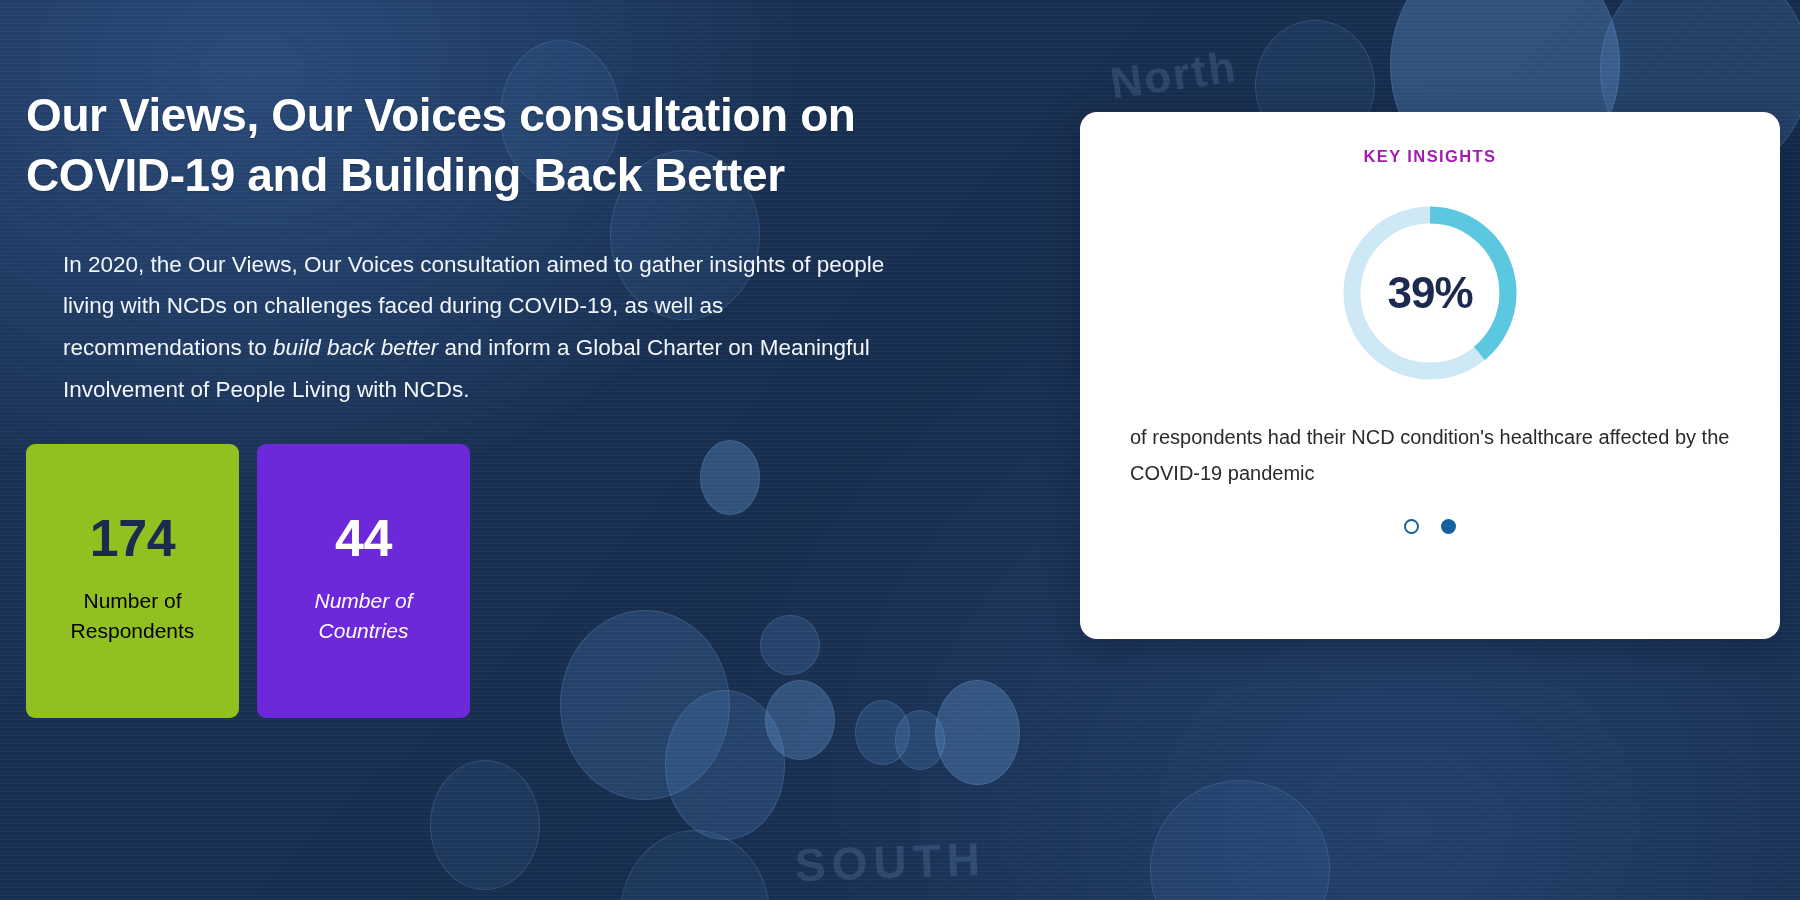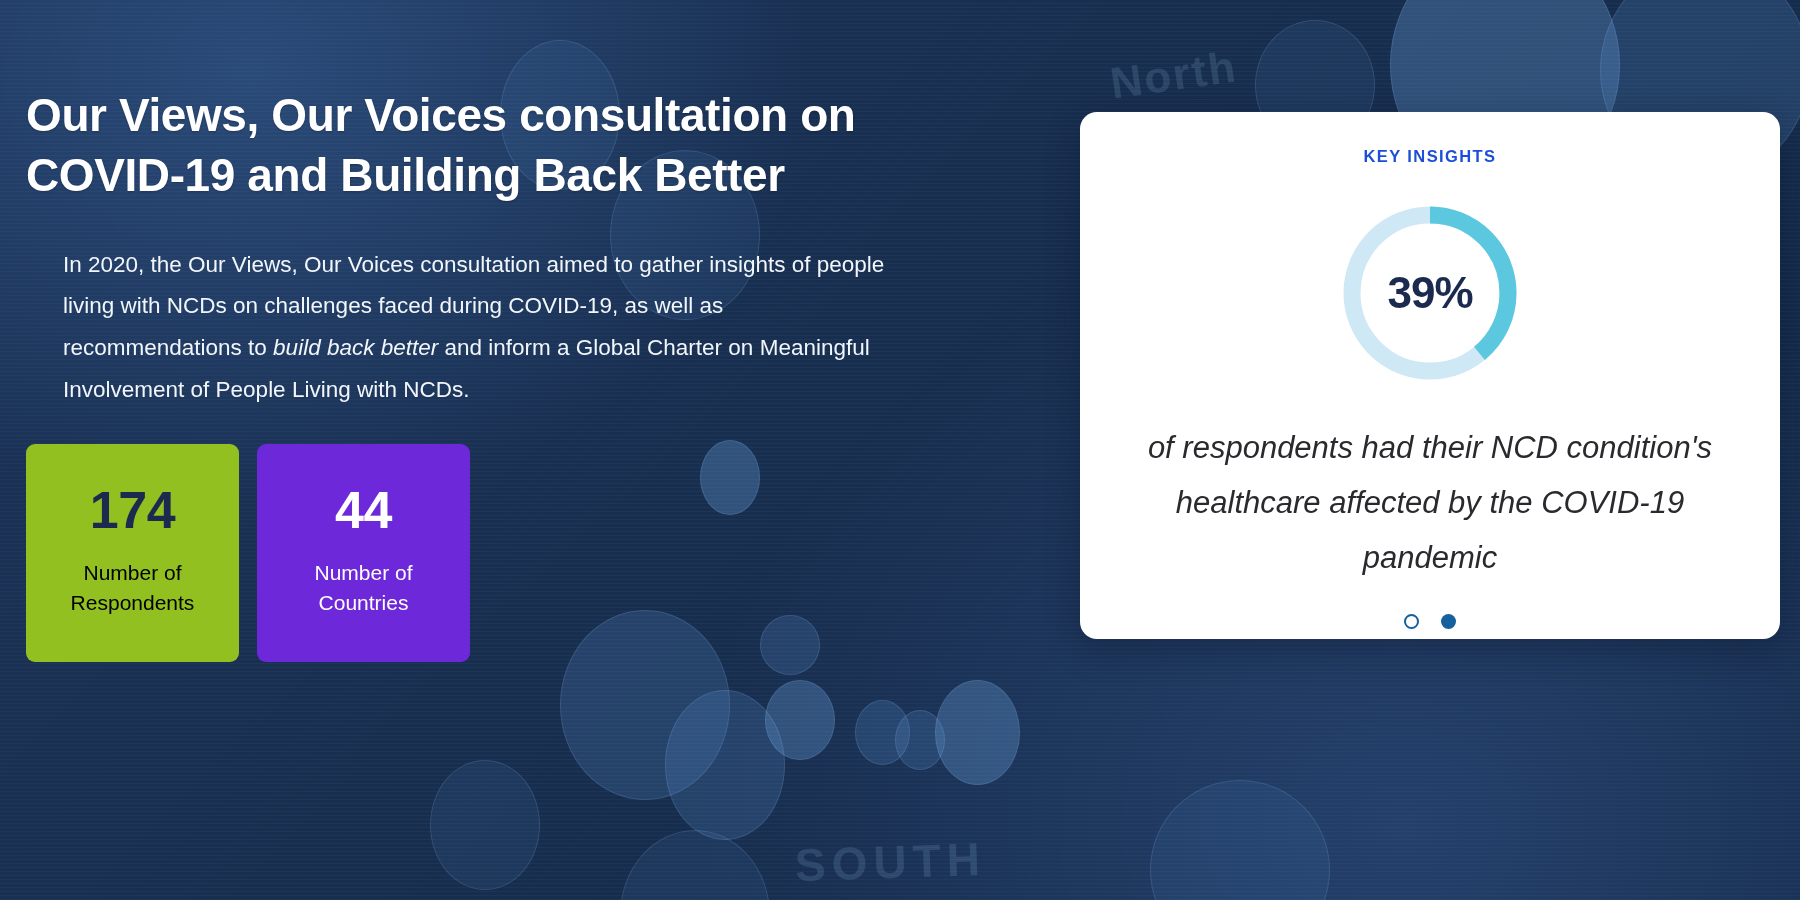"KEY INSIGHTS" div { color: #1d4ed8 -> #a21caf }
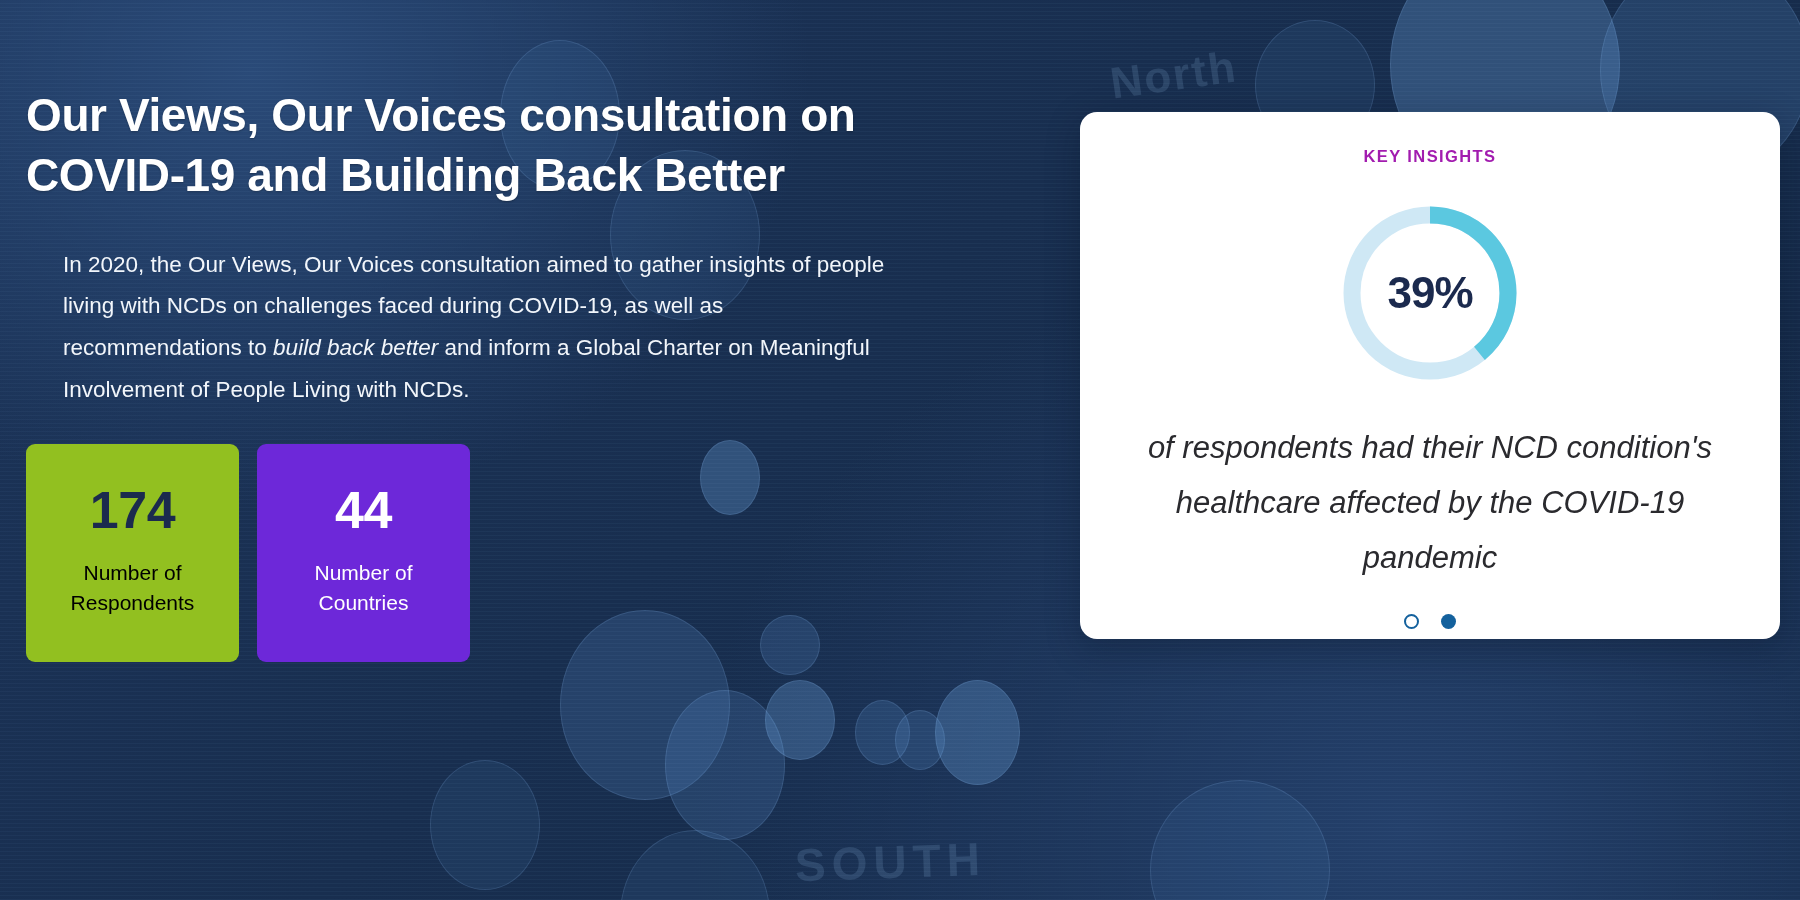"of respondents had their NCD" #insight-caption { font-size: 31px -> 20px; font-style: italic -> none; text-align: center -> none }
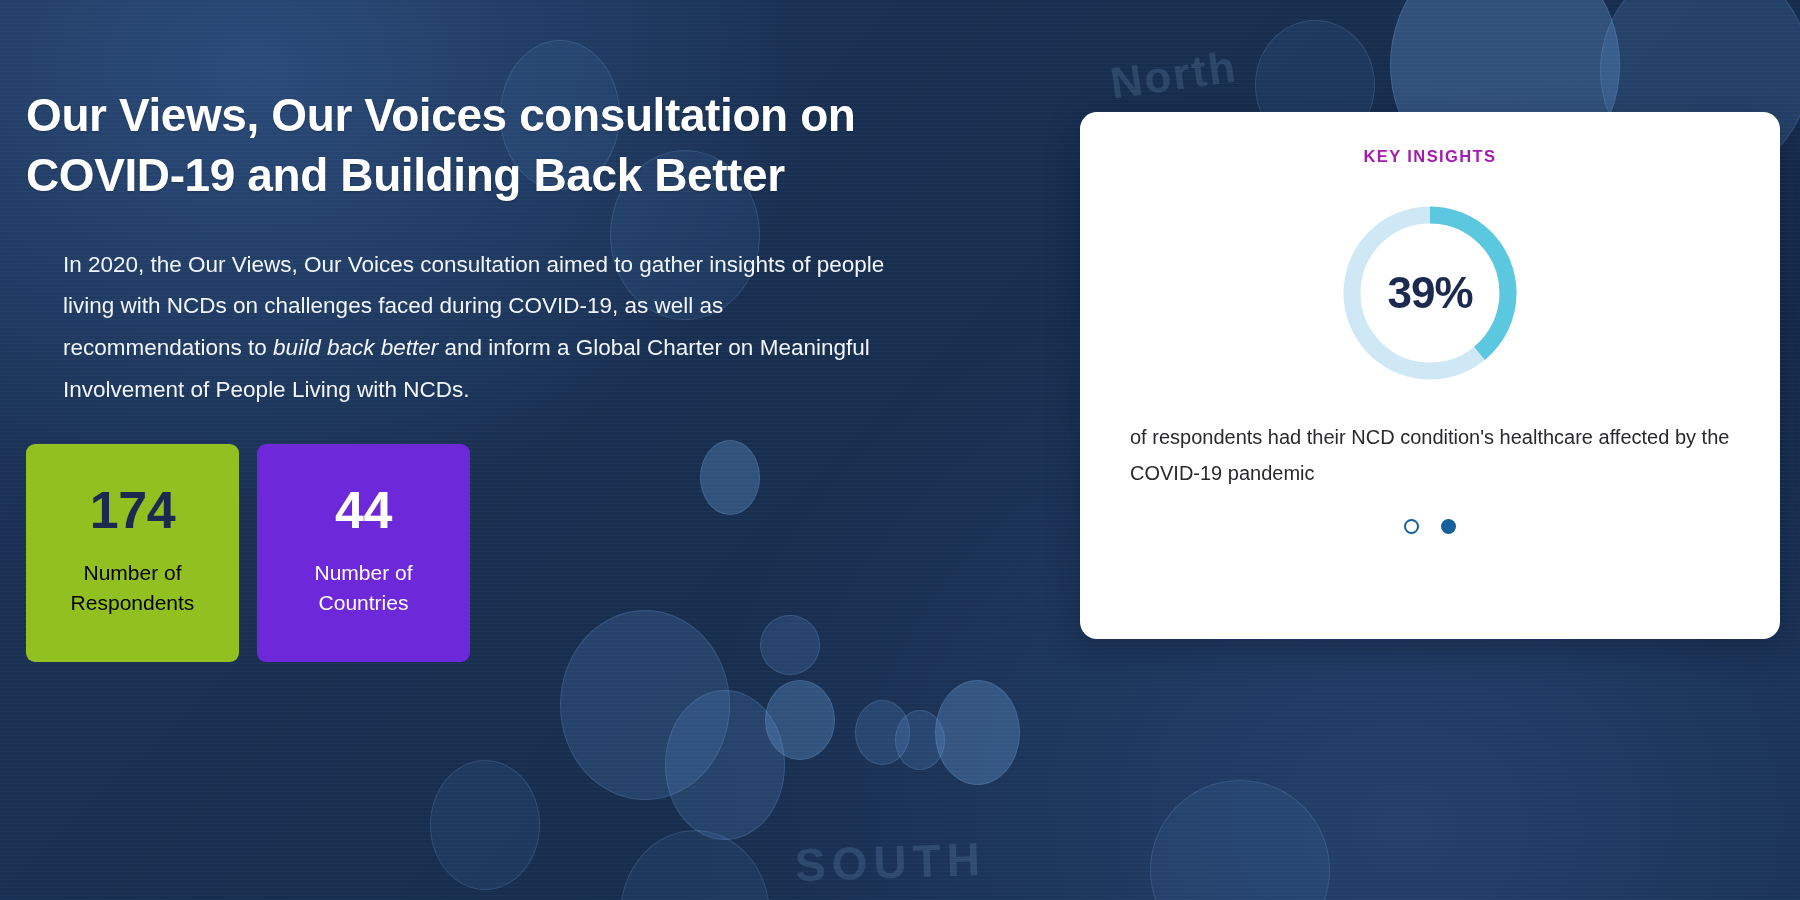"174" .stat-card { height: 218px -> 274px }
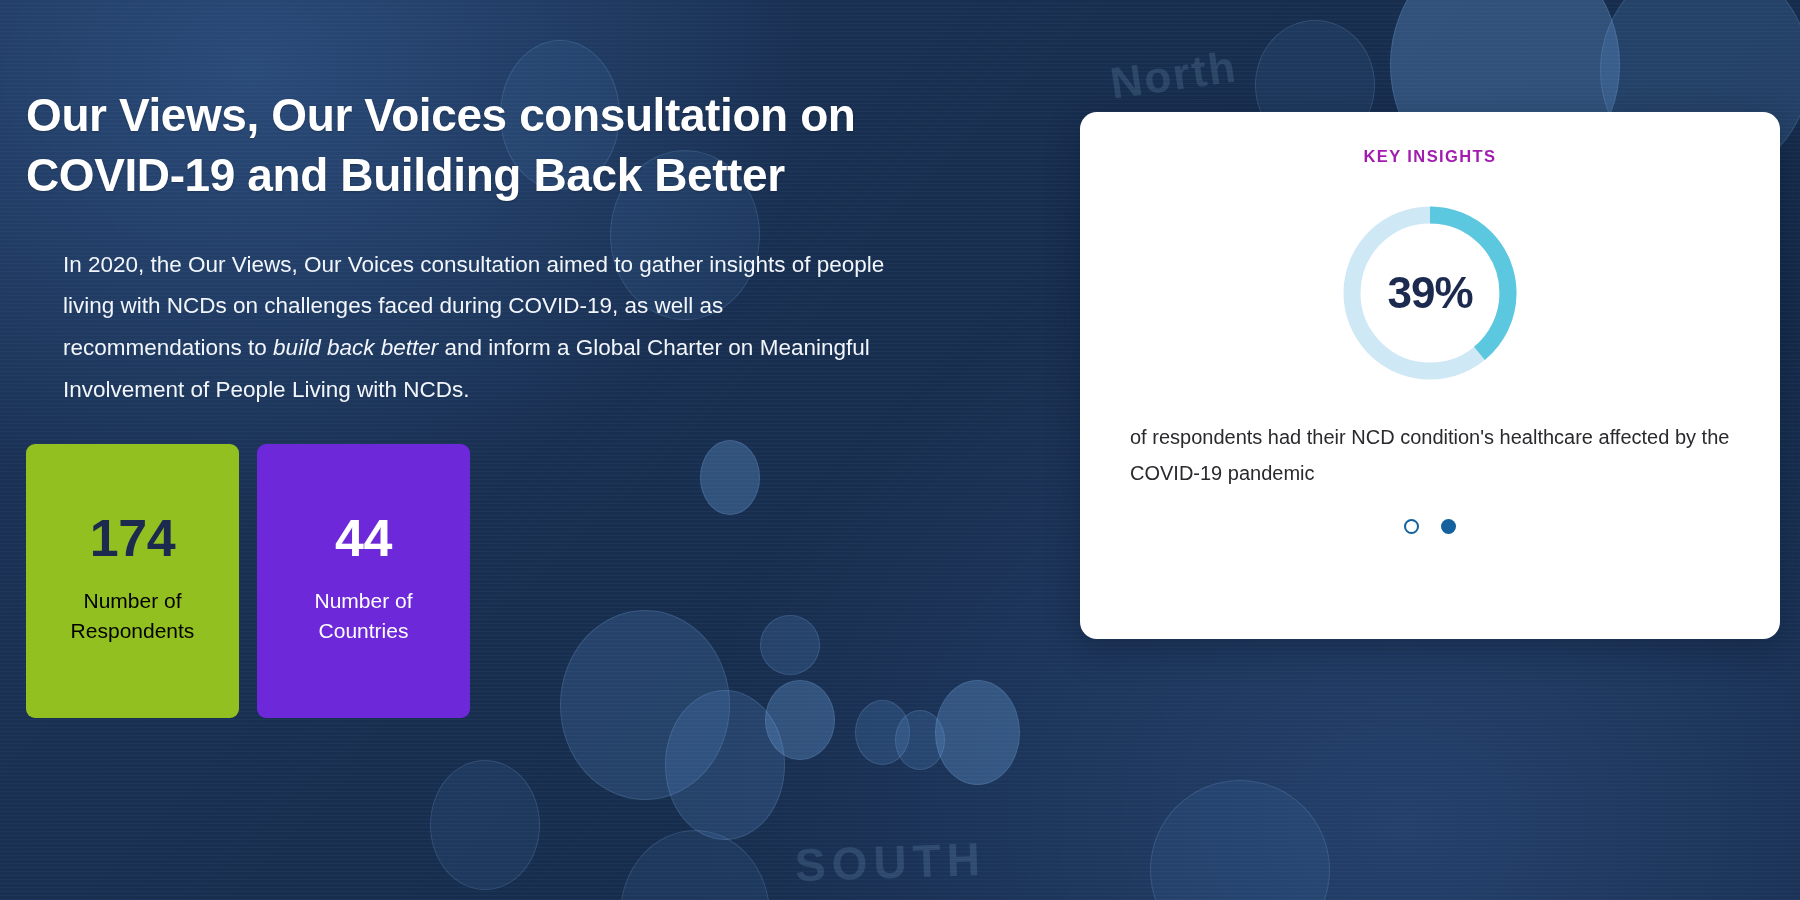"Number of Countries" div.label { font-style: none -> italic }
